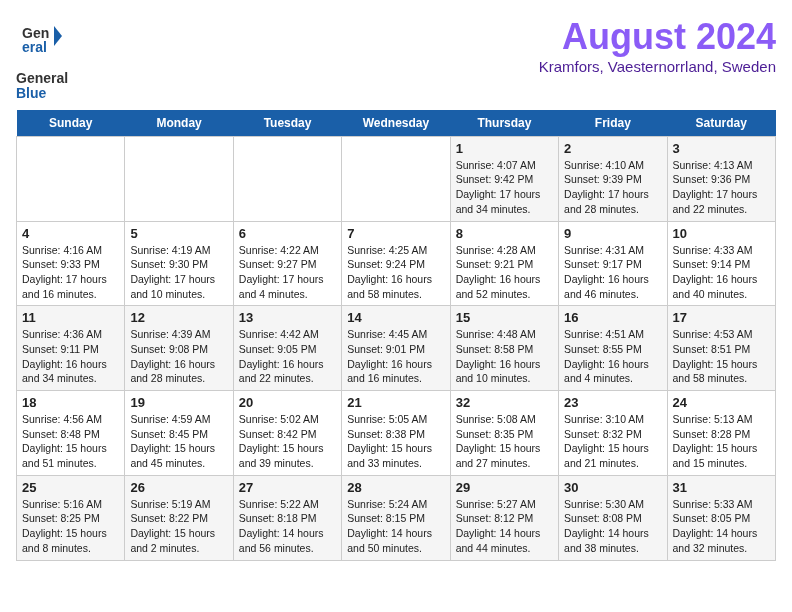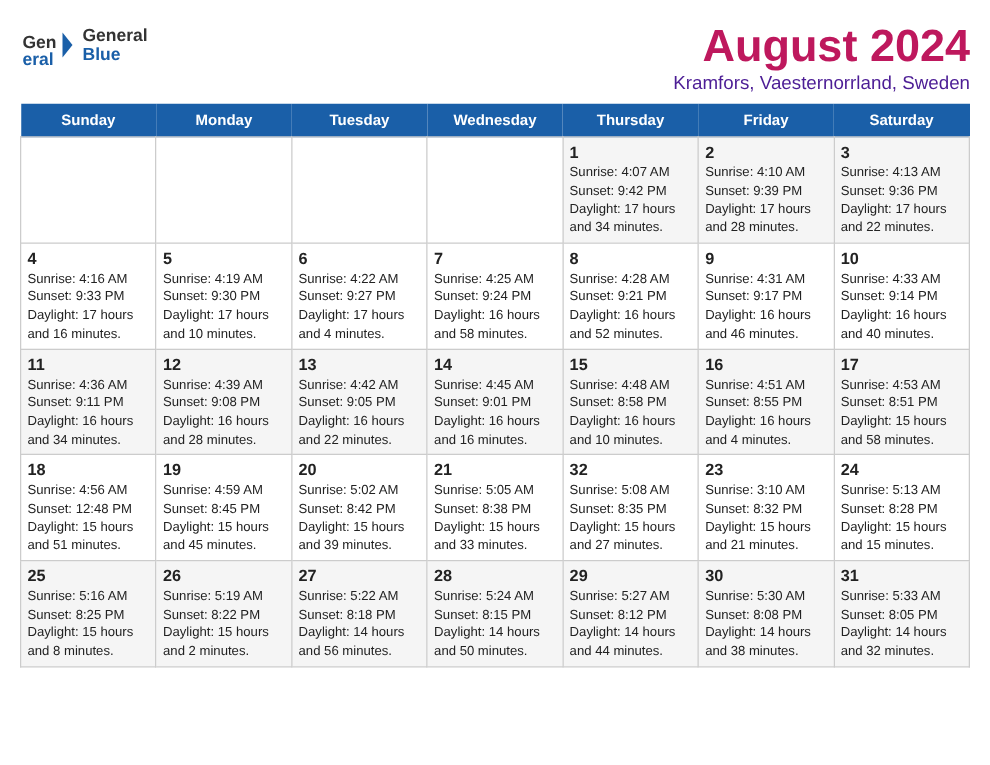"Gen" .logo { flex-direction: none -> column; gap: 5px -> 15px }
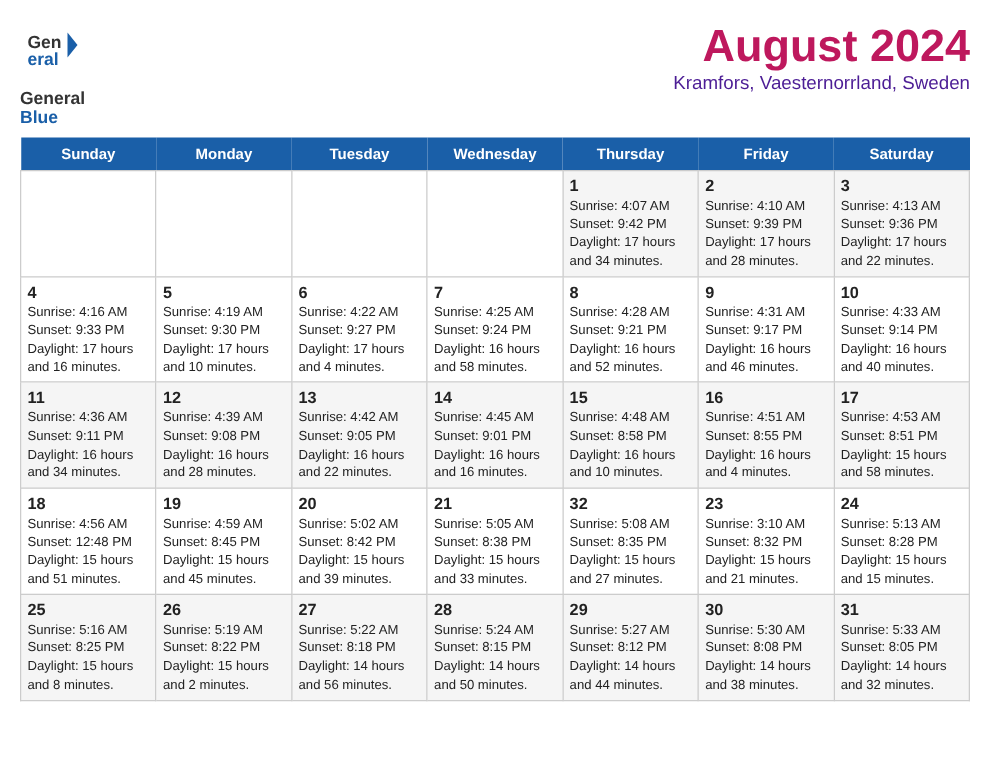"August 2024" .month-year { color: #be185d -> #8b5cf6 }
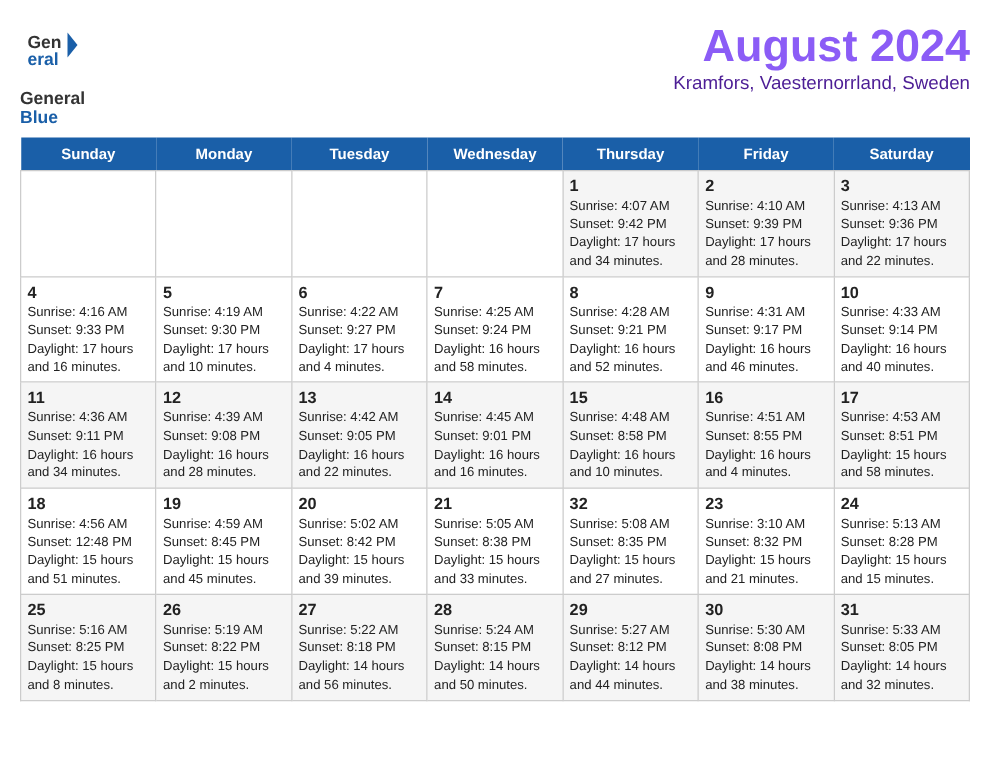"Sunrise: 4:56 AM" div.day-info { text: 12:48 -> 8:48 }
